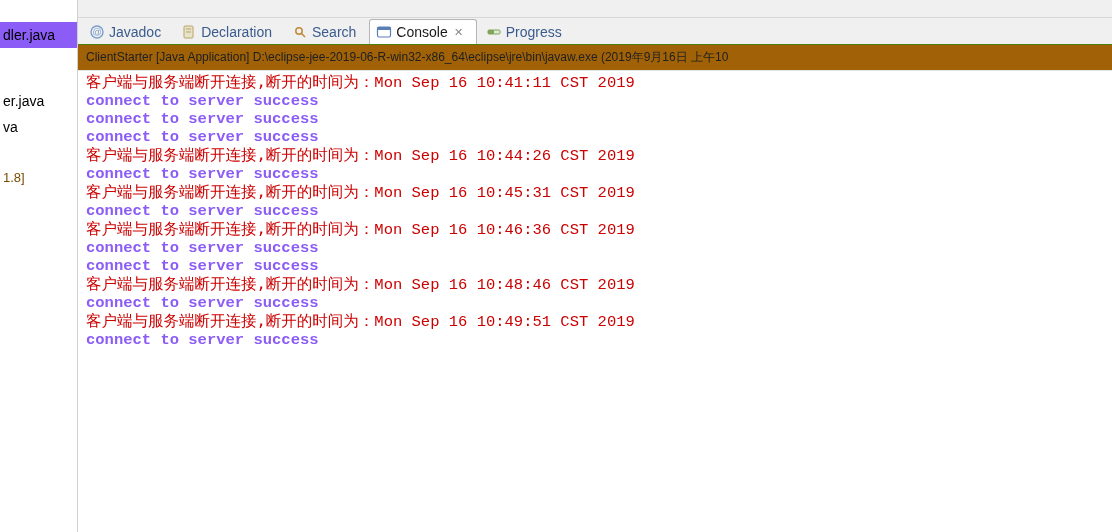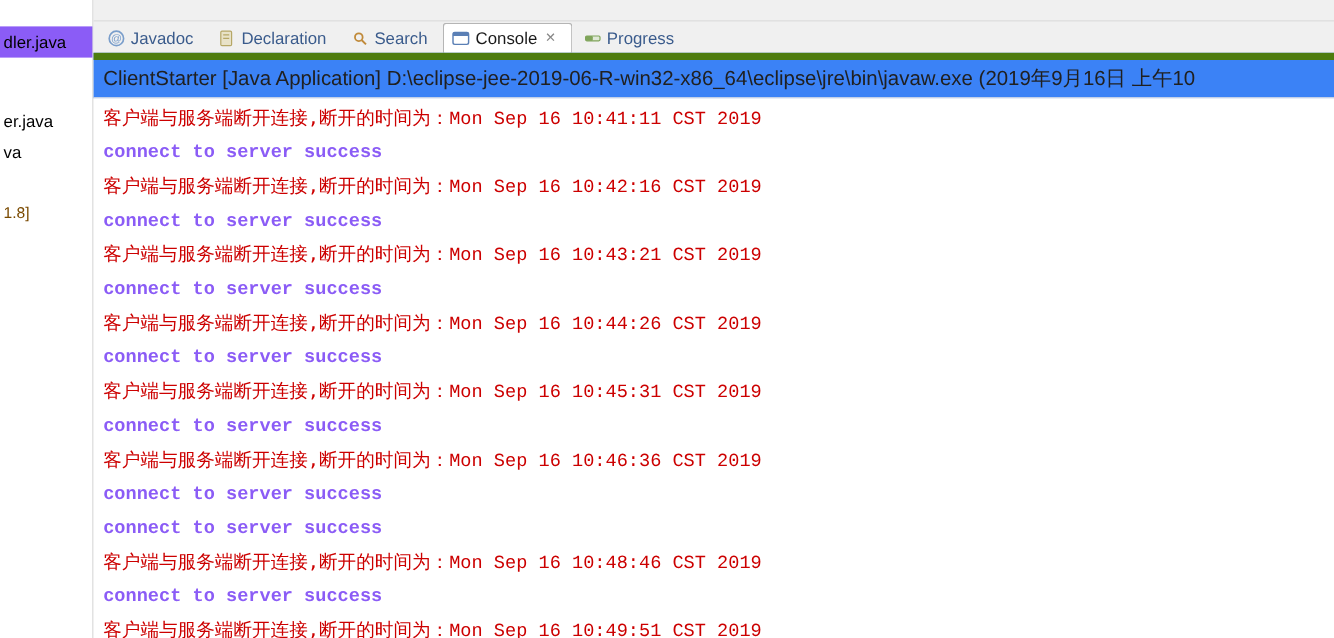"ClientStarter [Java Application]" .console-head { background: #3b82f6 -> #a16207; border-top: 6px solid #4d7c0f -> 1px solid #4d7c0f; font-size: 17px -> 12px }
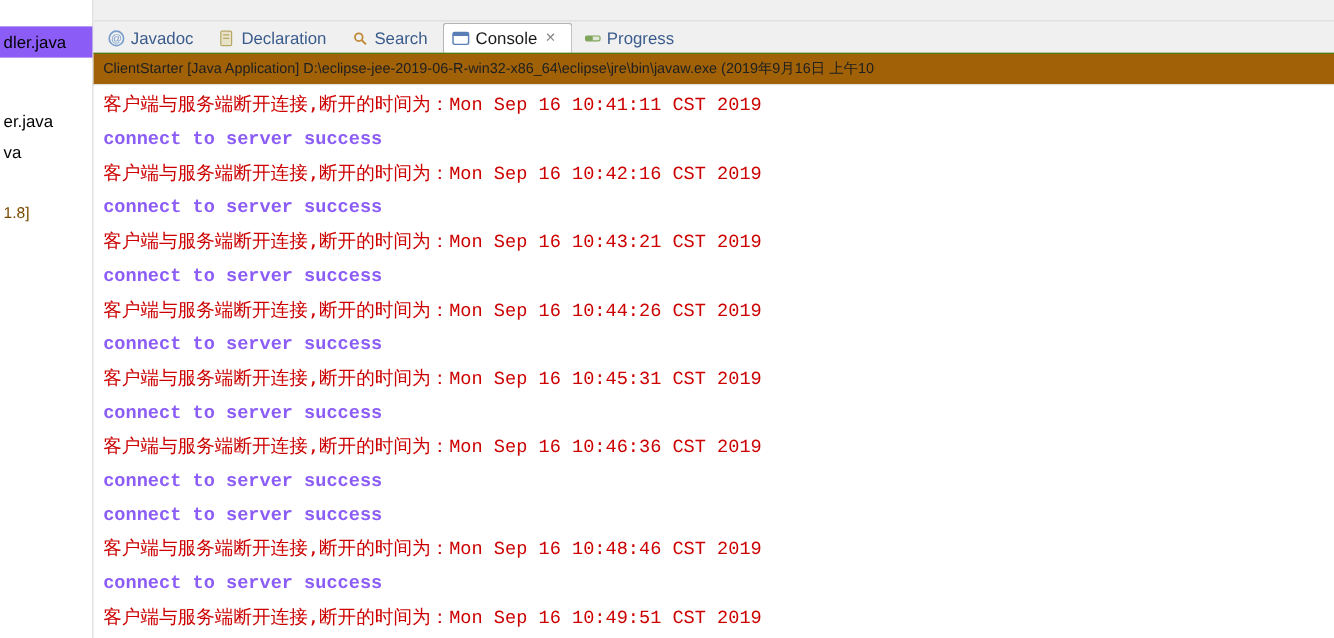"客户端与服务端断开连接,断开的时间为：Mon Sep 16 10:41:11" .console-body { line-height: 28px -> 18px }
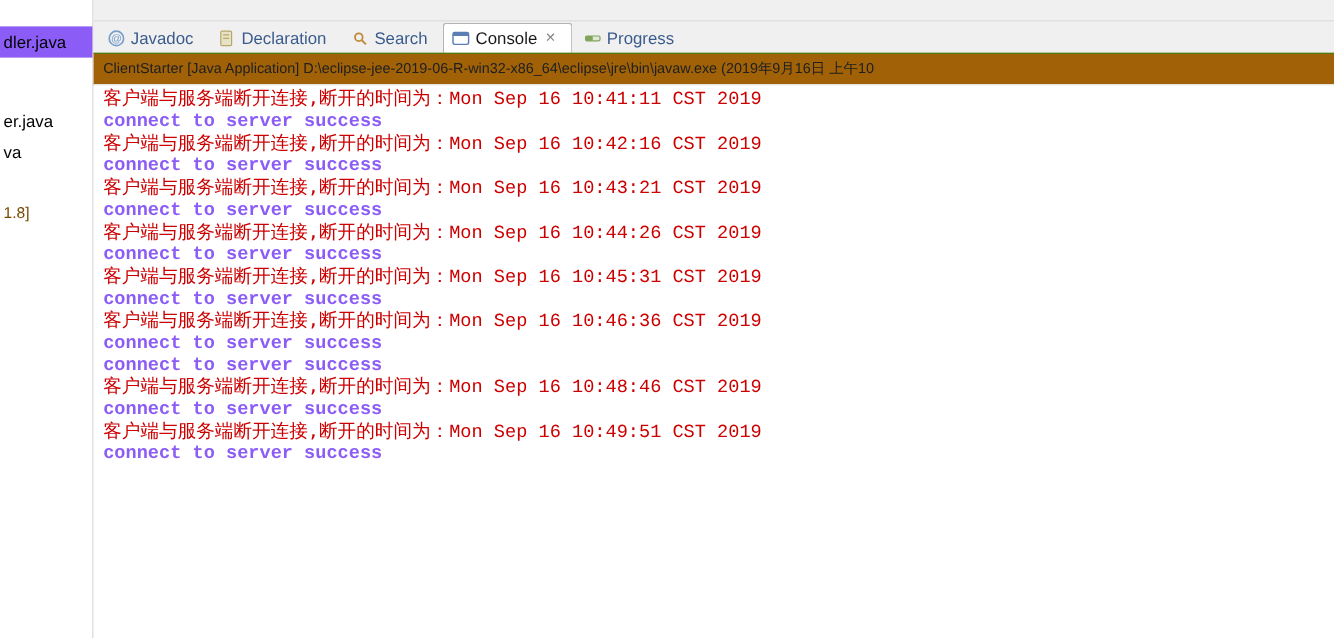"客户端与服务端断开连接,断开的时间为：Mon Sep 16 10:42:16" div.log-line { html: <div><span>客户端与服务端断开连接,断开的时间为：</span><span>Mon Sep 16 10:42:16 CST 2019</span></div> -> none }
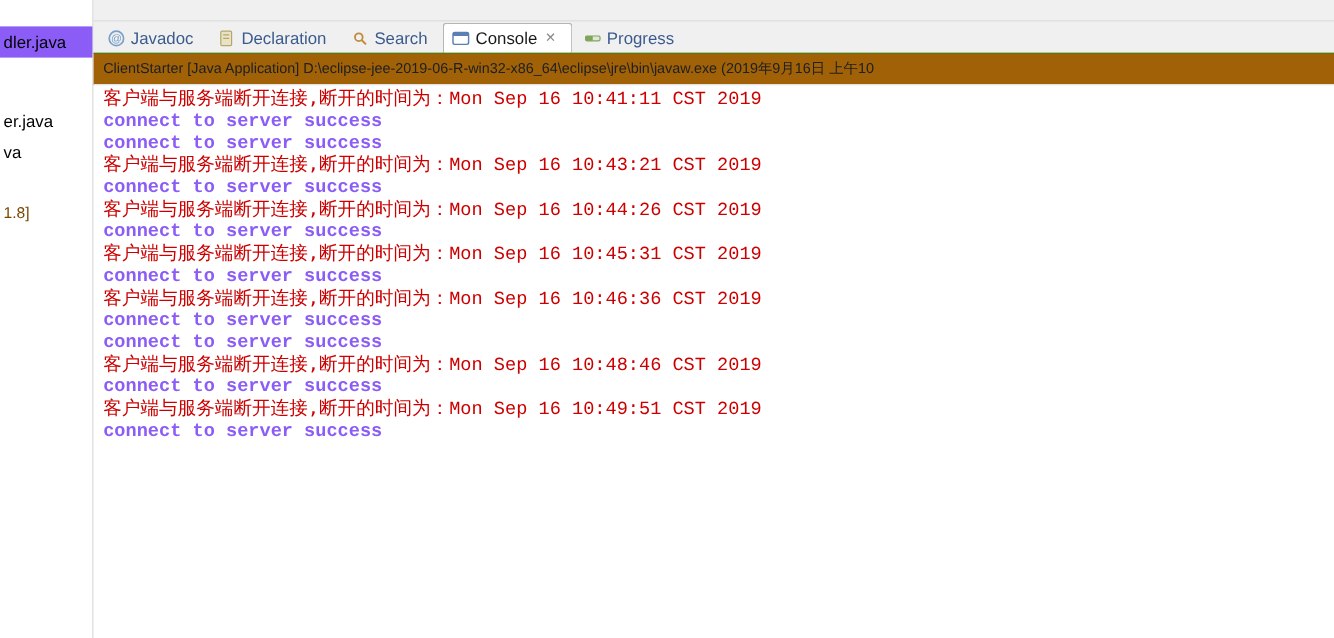"客户端与服务端断开连接,断开的时间为：Mon Sep 16 10:43:21" div.log-line { html: <div><span>客户端与服务端断开连接,断开的时间为：</span><span>Mon Sep 16 10:43:21 CST 2019</span></div> -> none }
